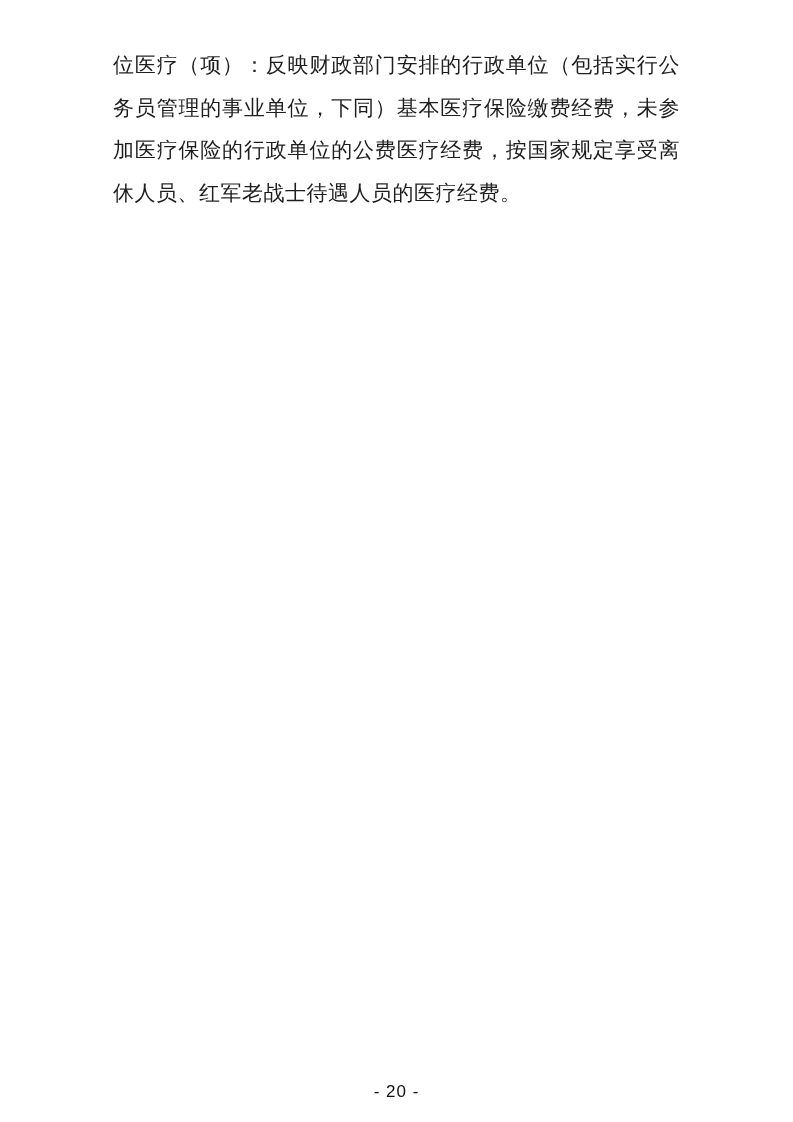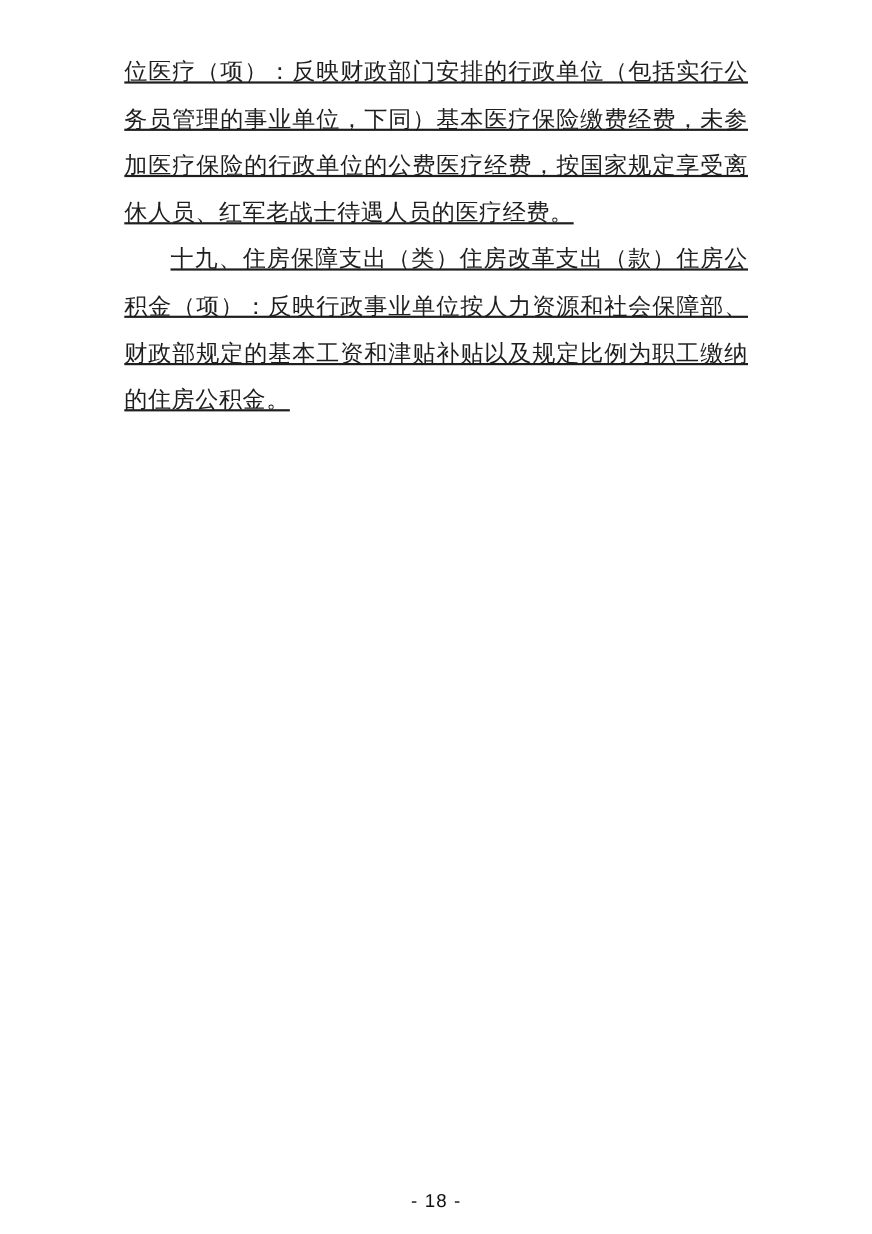"位医疗（项）：反映财政部门安排的行政单位（包括实行公务员管理的事业单位，下同）基" .content { text-decoration: underline -> none }
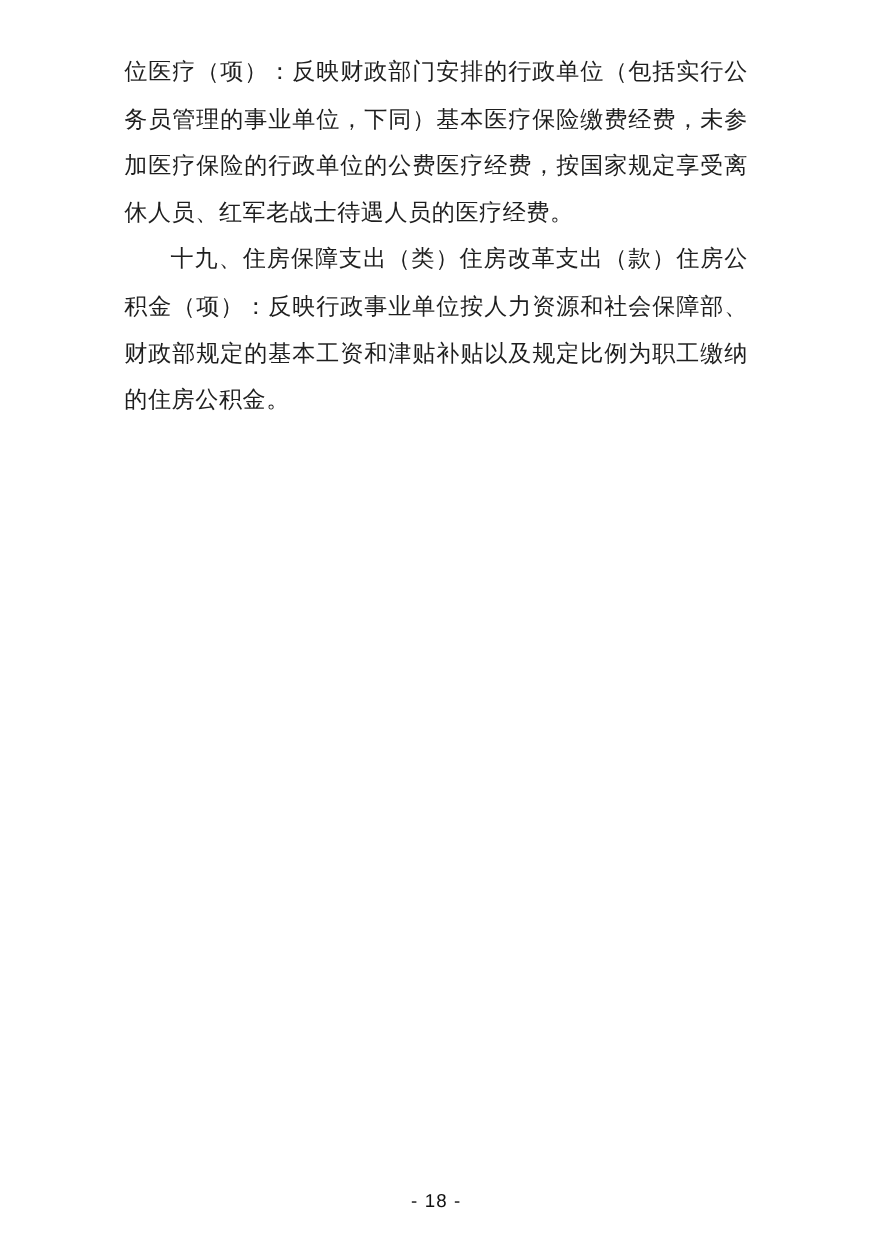"十九、住房保障支出（类）住房改革支出（款）住房公积金（项）：反映行政事业单位按人" p.indent { html: <p>十九、住房保障支出（类）住房改革支出（款）住房公积金（项）：反映行政事业单位按人力资源和社会保障部、财政部规定的基本工资和津贴补贴以及规定比例为职工缴纳的住房公积金。</p> -> none }
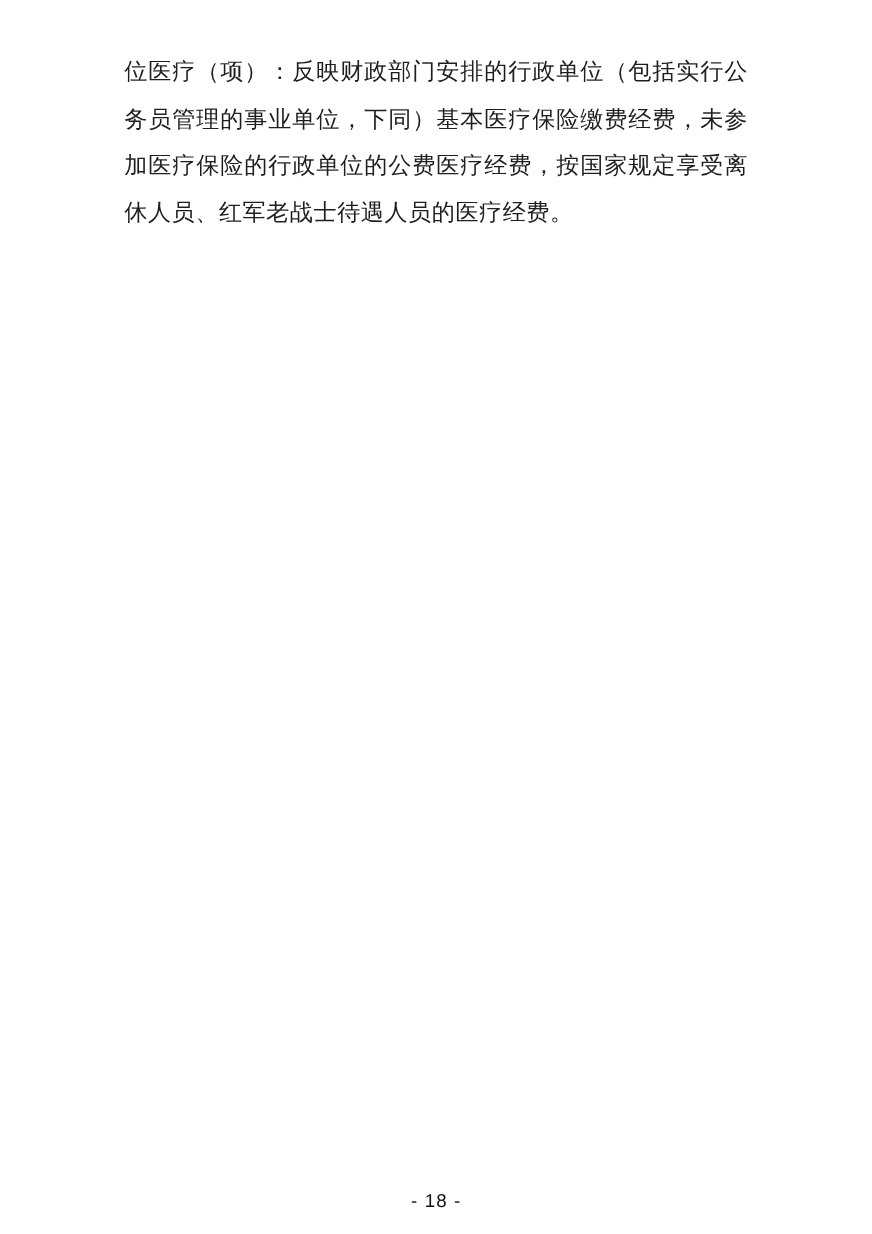"- 18 -" div.page-footer { text: 18 -> 20 }
